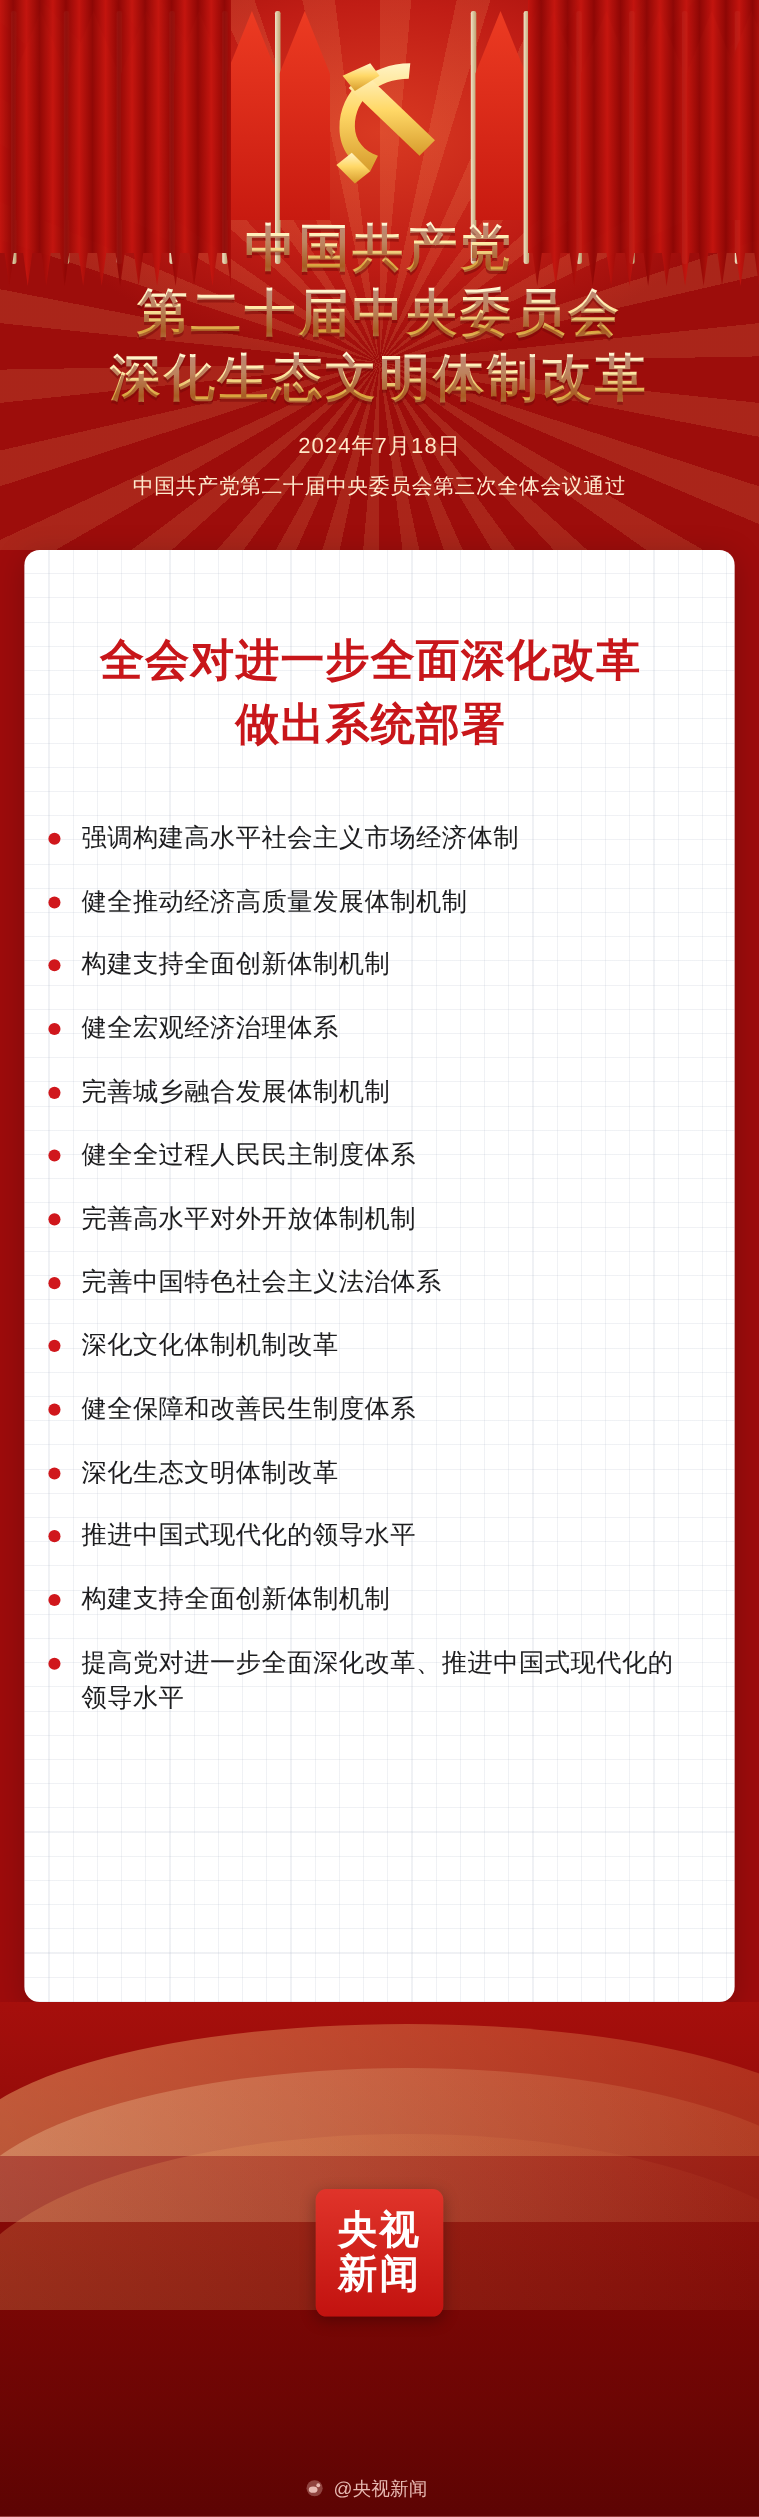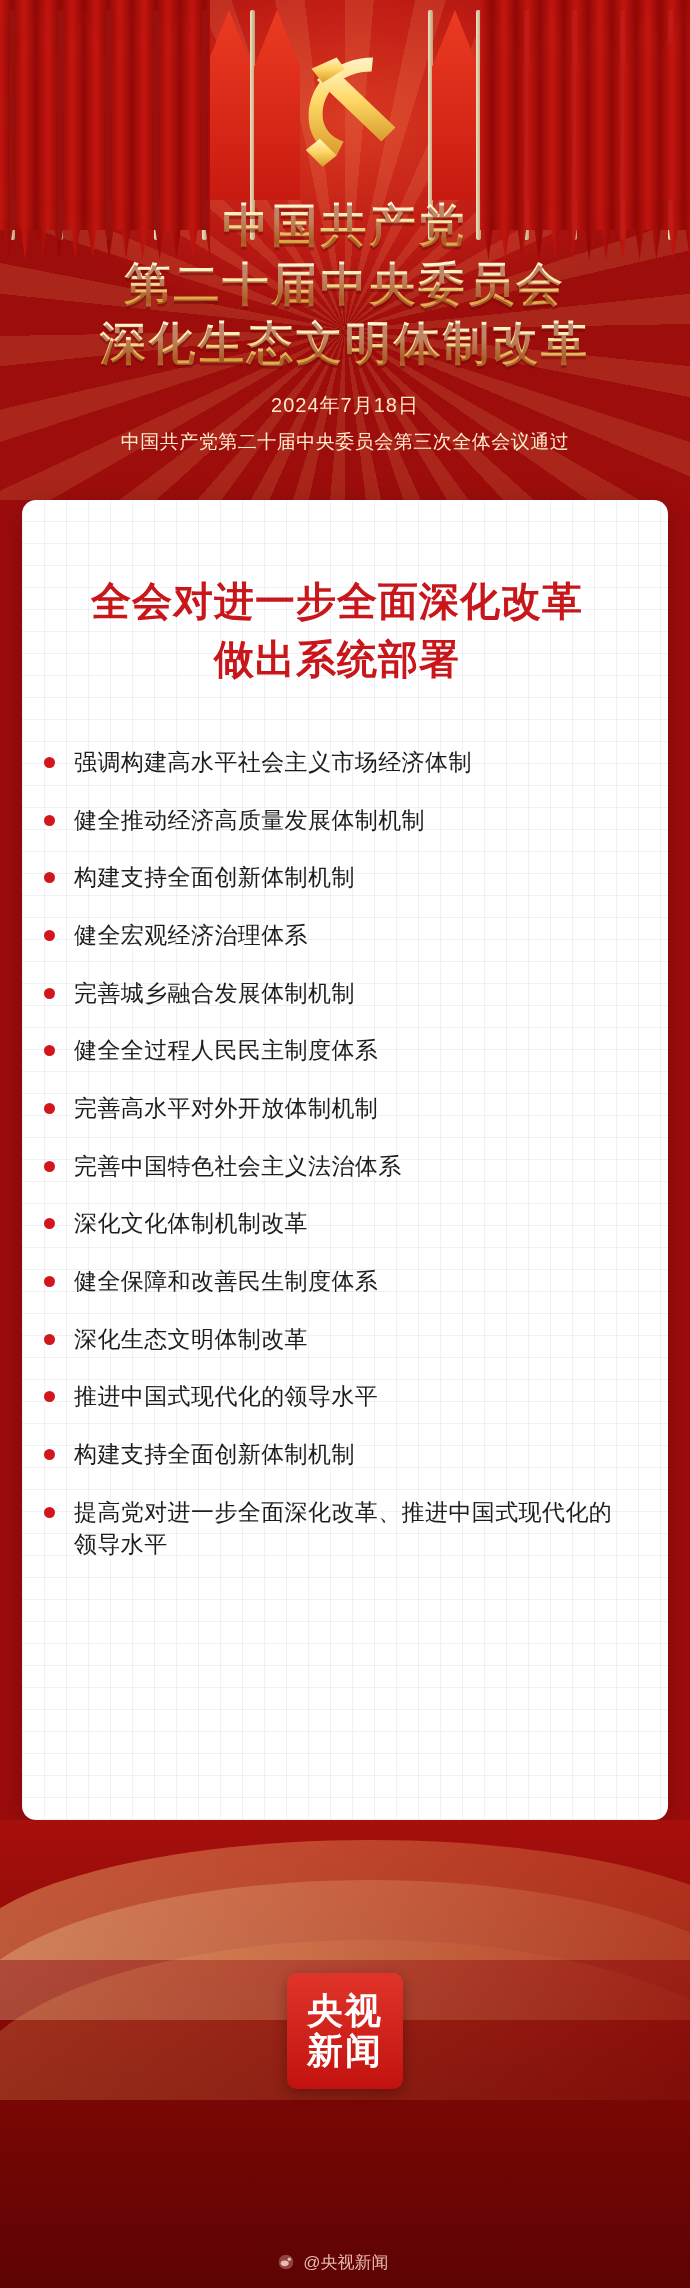"央视" .logo-box { top: 153px -> 170px }
